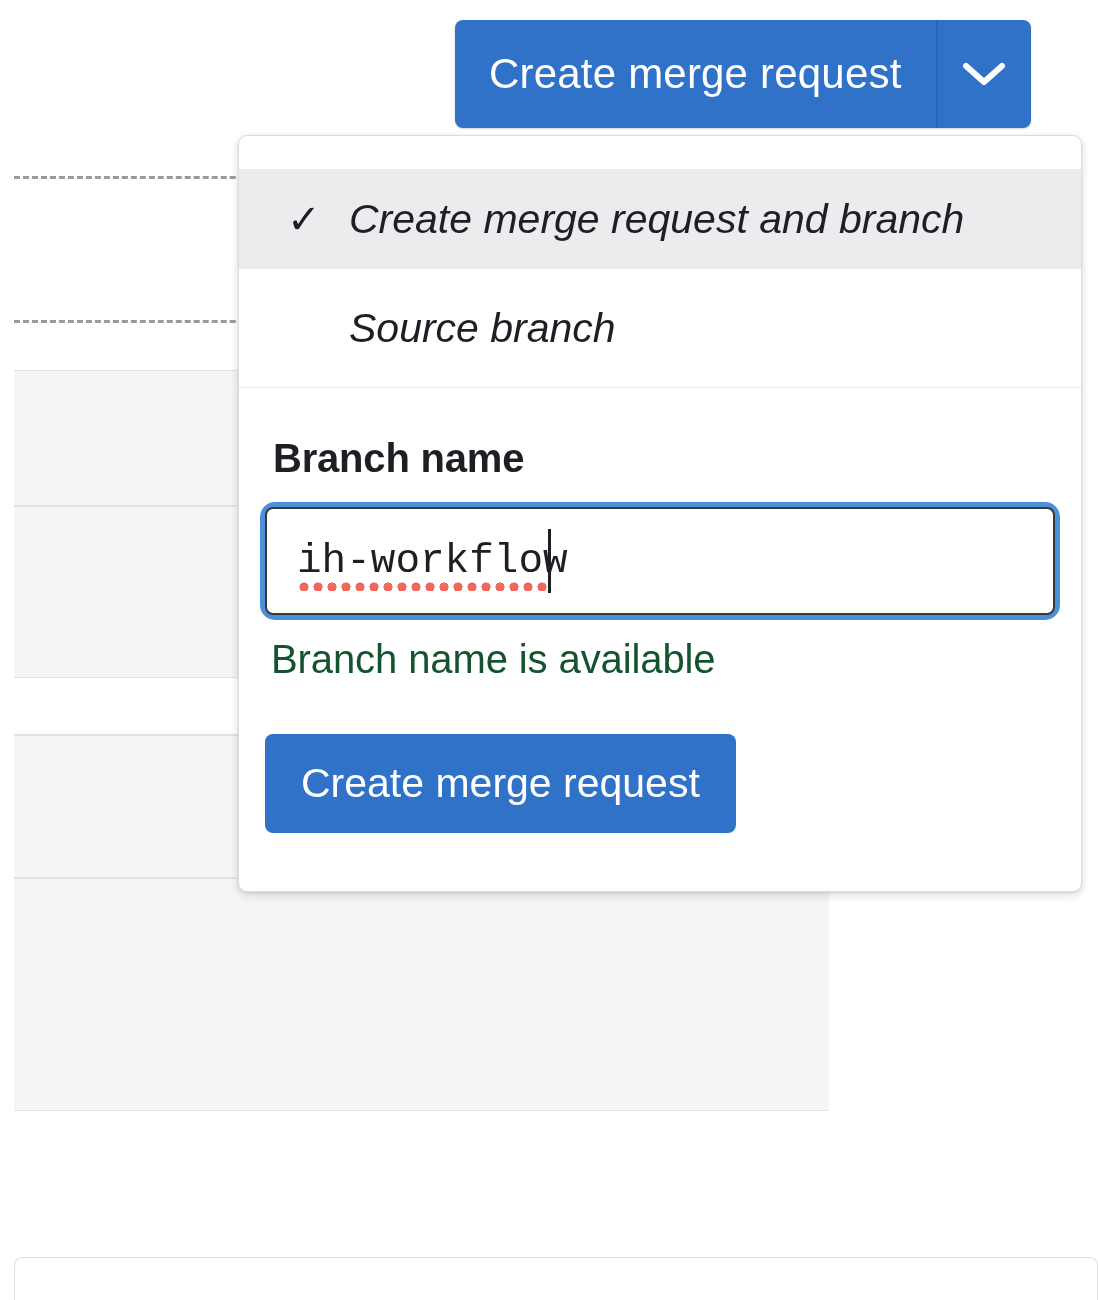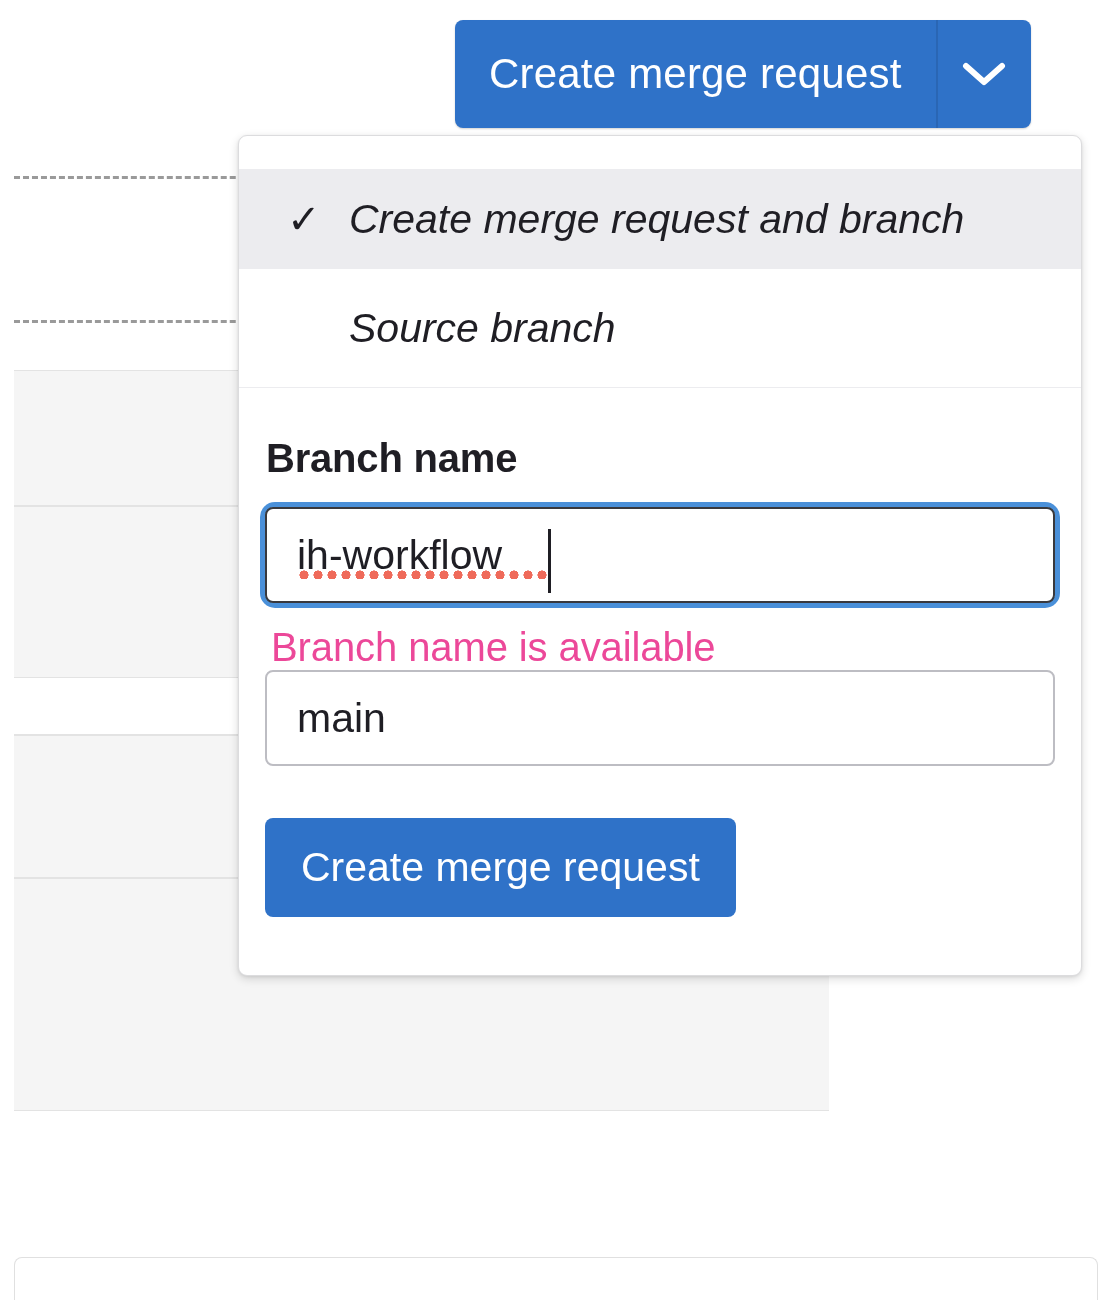"Branch name" .field-label { margin: 0 0 26px 1px -> 0 0 26px 8px }
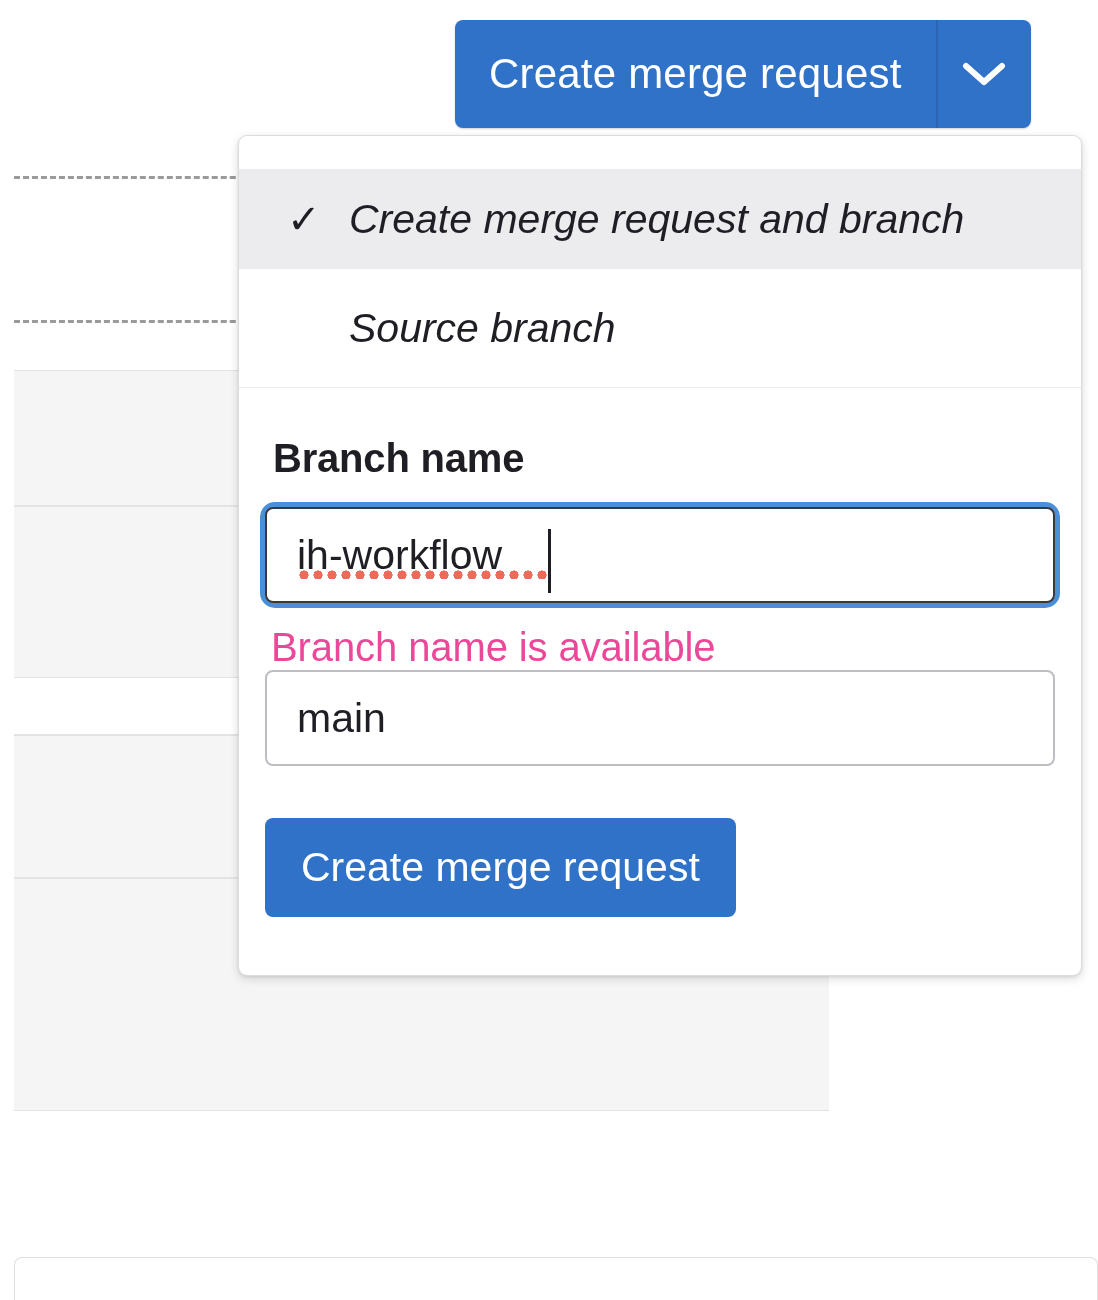"ih-workflow" .text-input { font-family: Liberation Sans, sans-serif -> Liberation Mono, monospace; height: 96px -> 108px }
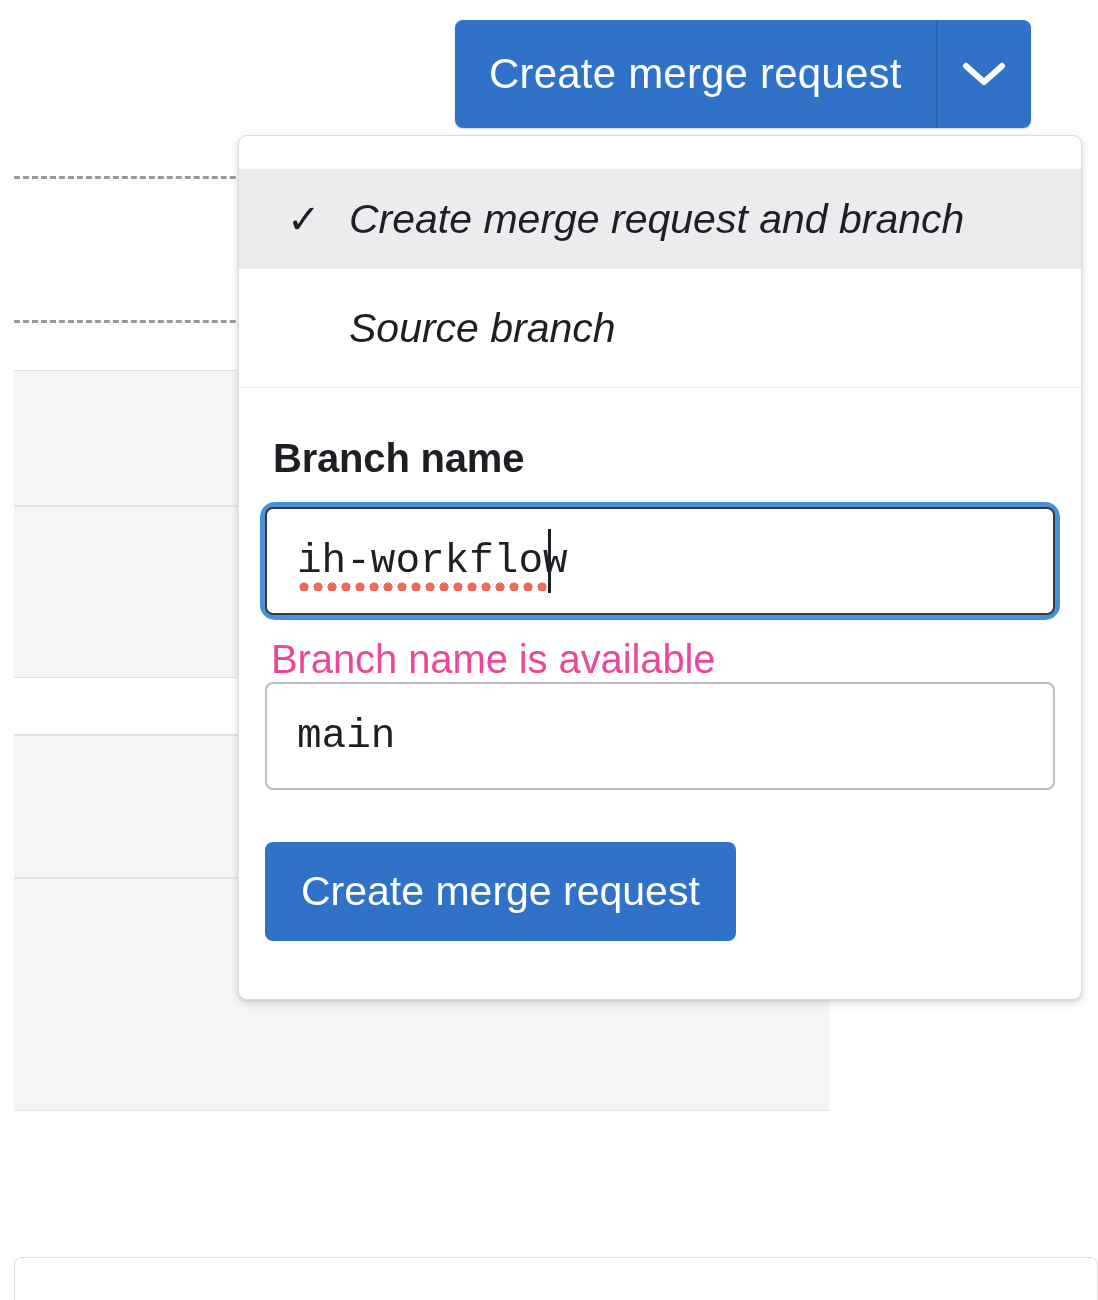"Branch name is available" #branch-availability { color: #ec4899 -> #14532d }
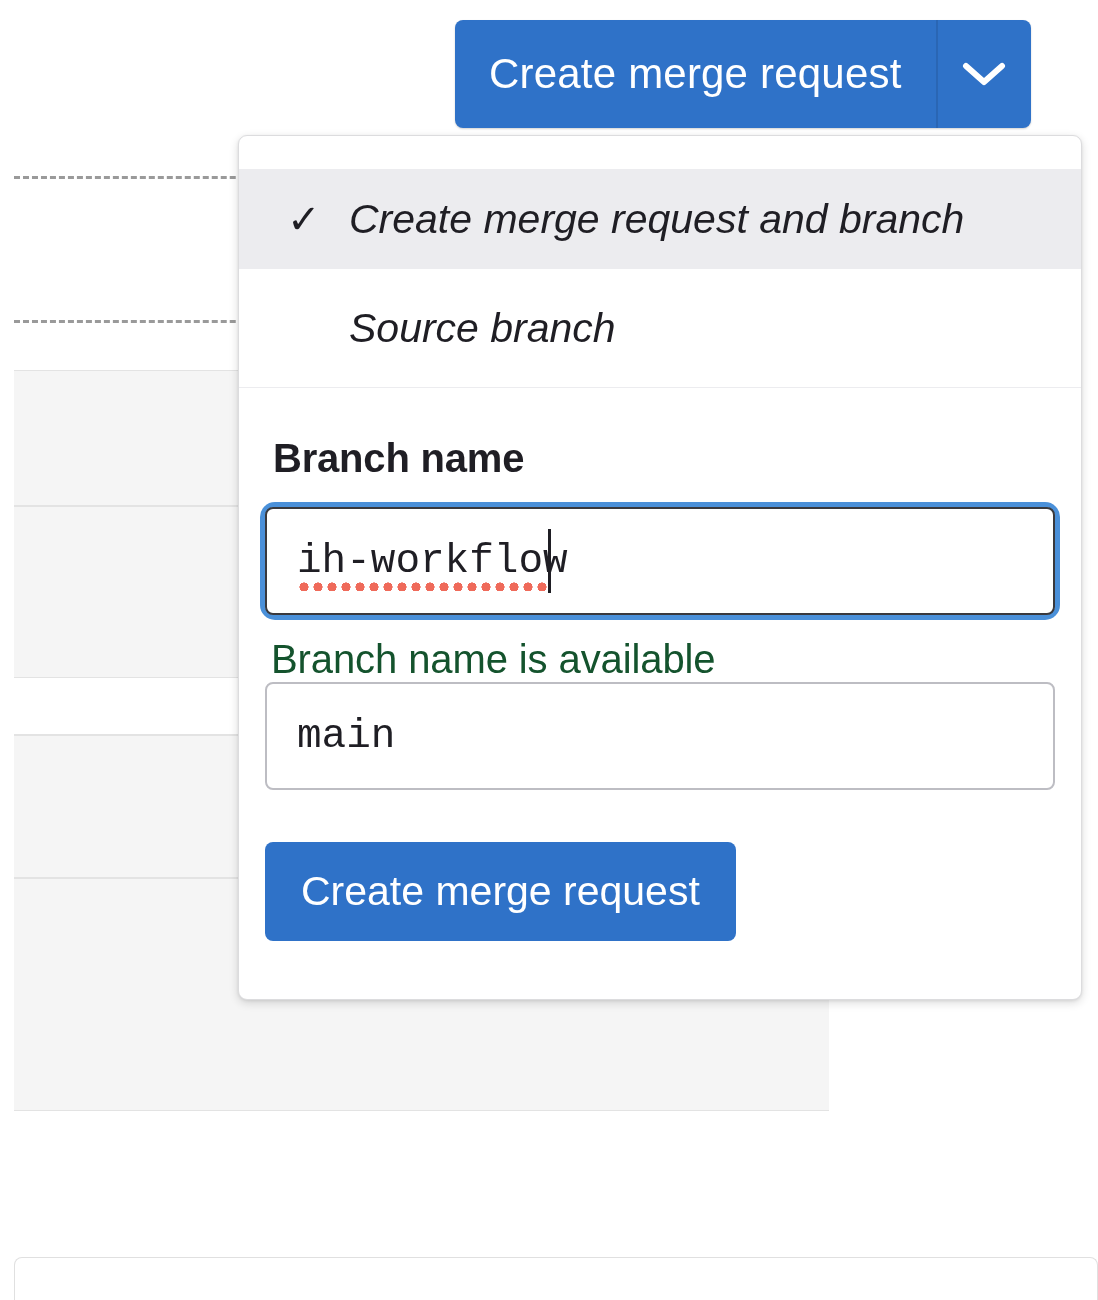"main" div.text-input-wrap { html: <div> <input> </div> -> none }
